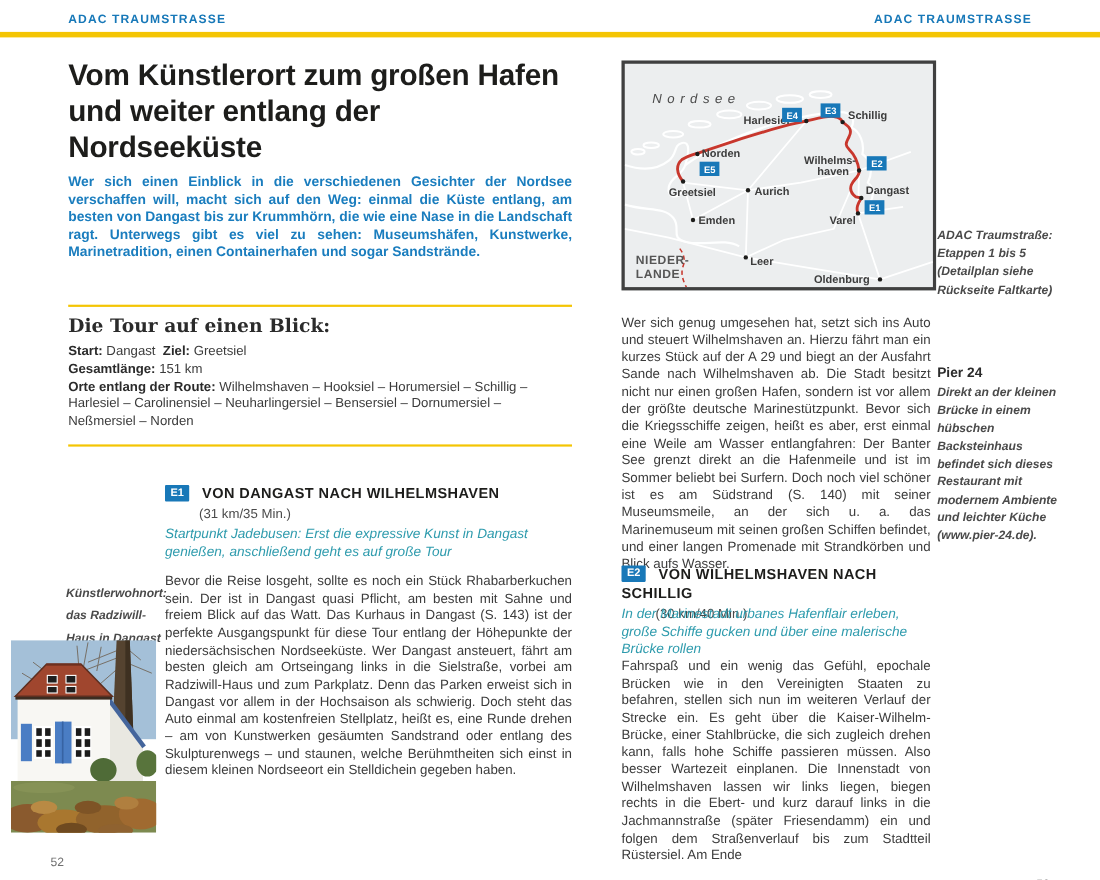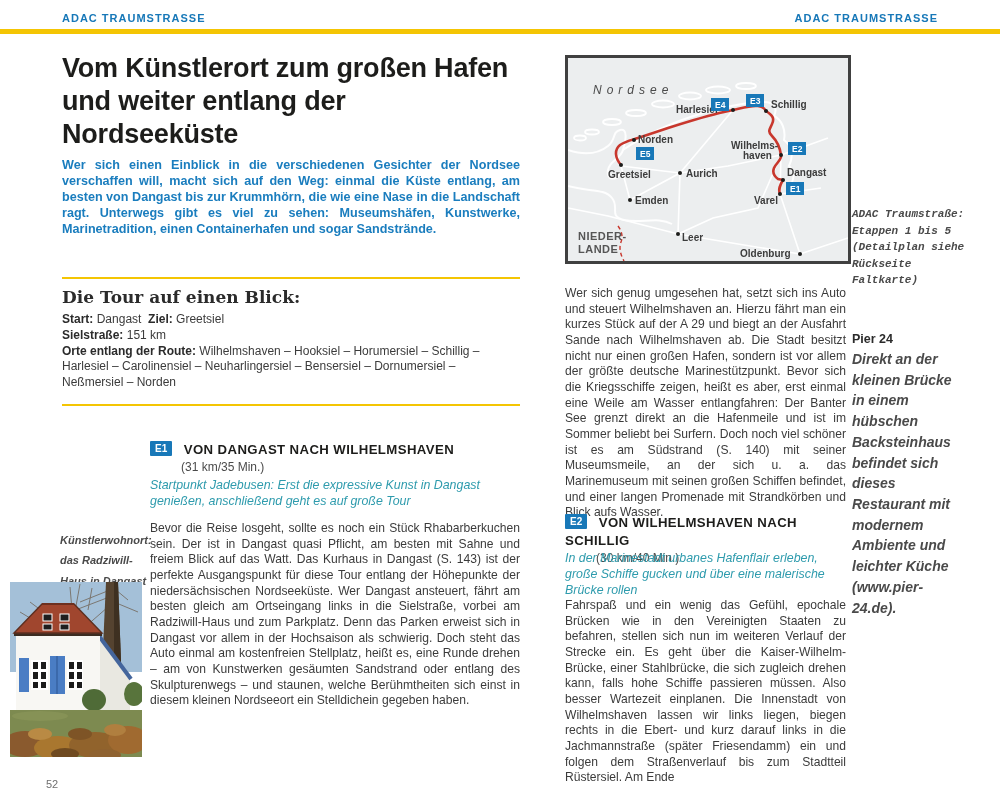"ADAC Traumstraße: Etappen 1 bis" div.abs { font-family: Liberation Mono, monospace -> none }
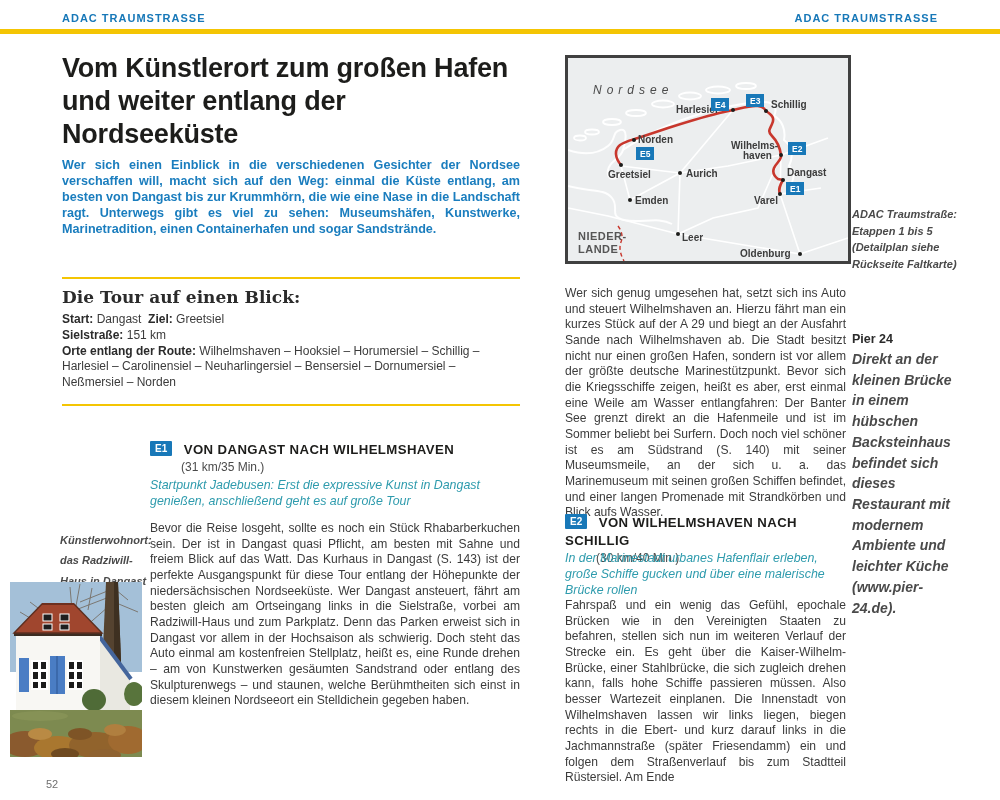"Sielstraße:" b { text: Sielstraße -> Gesamtlänge }
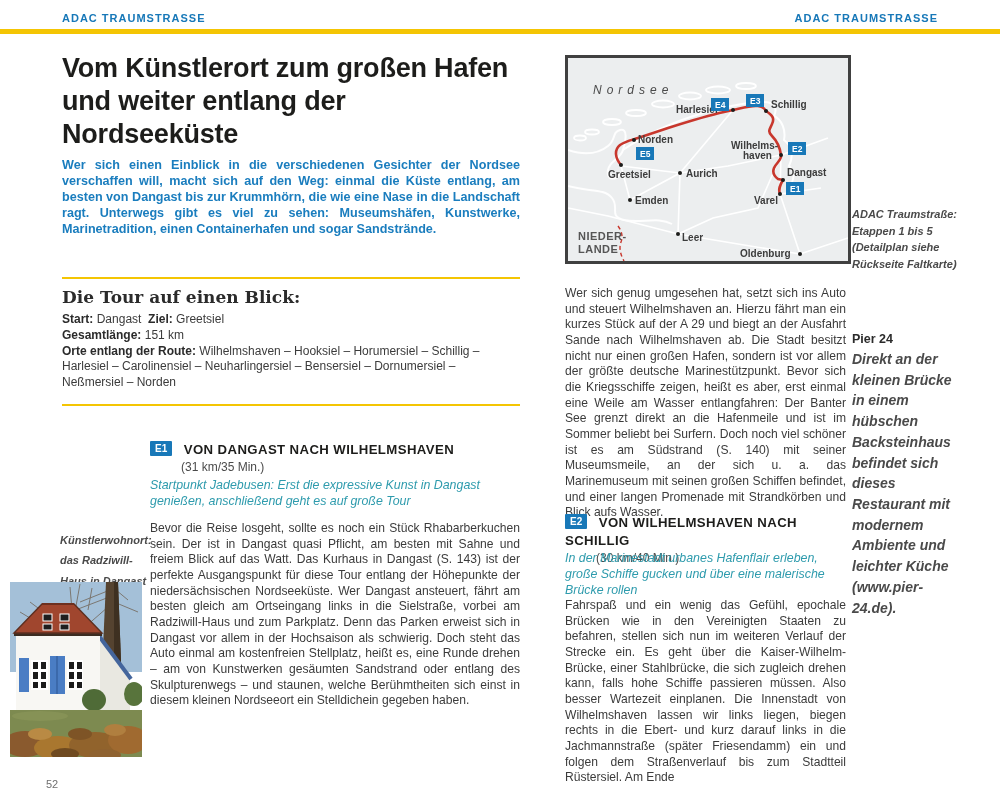"Direkt an der kleinen Brücke" .sidebar-text { font-size: 14px -> 11px }
